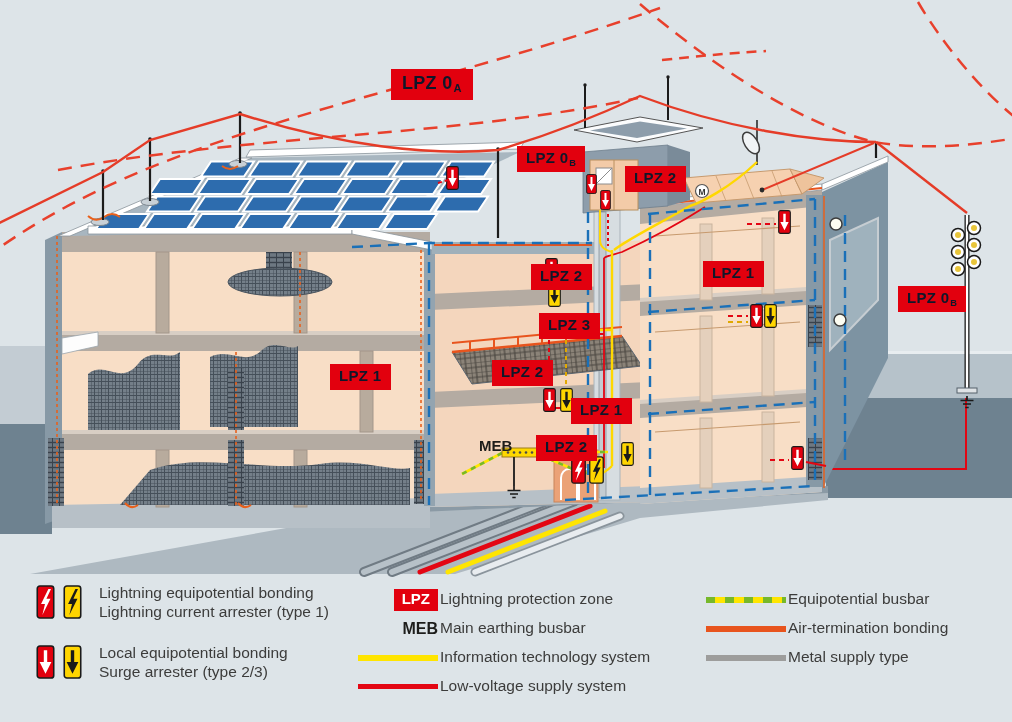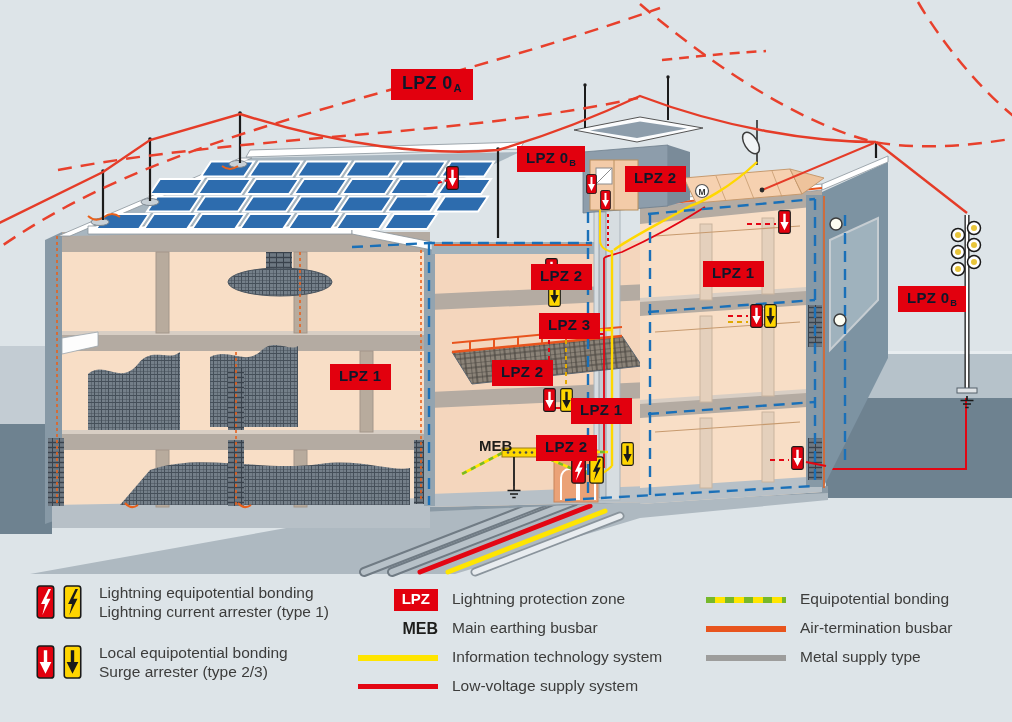"Lightning protection zone" .lbl { margin-left: 14px -> 2px }
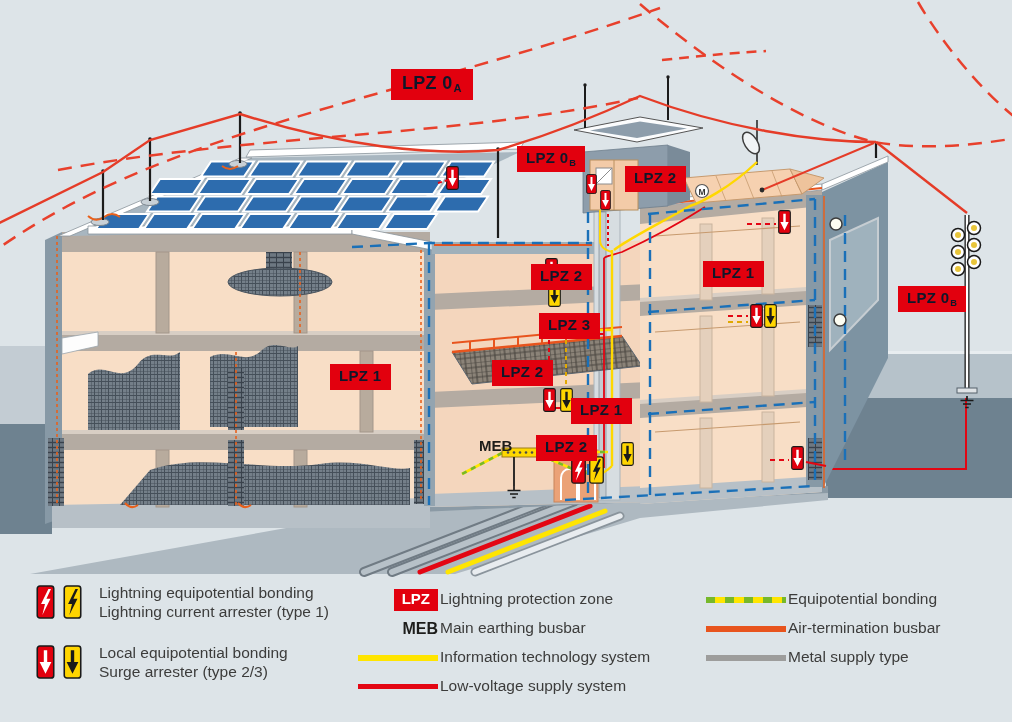"Equipotential bonding" span.lbl { text: bonding -> busbar }
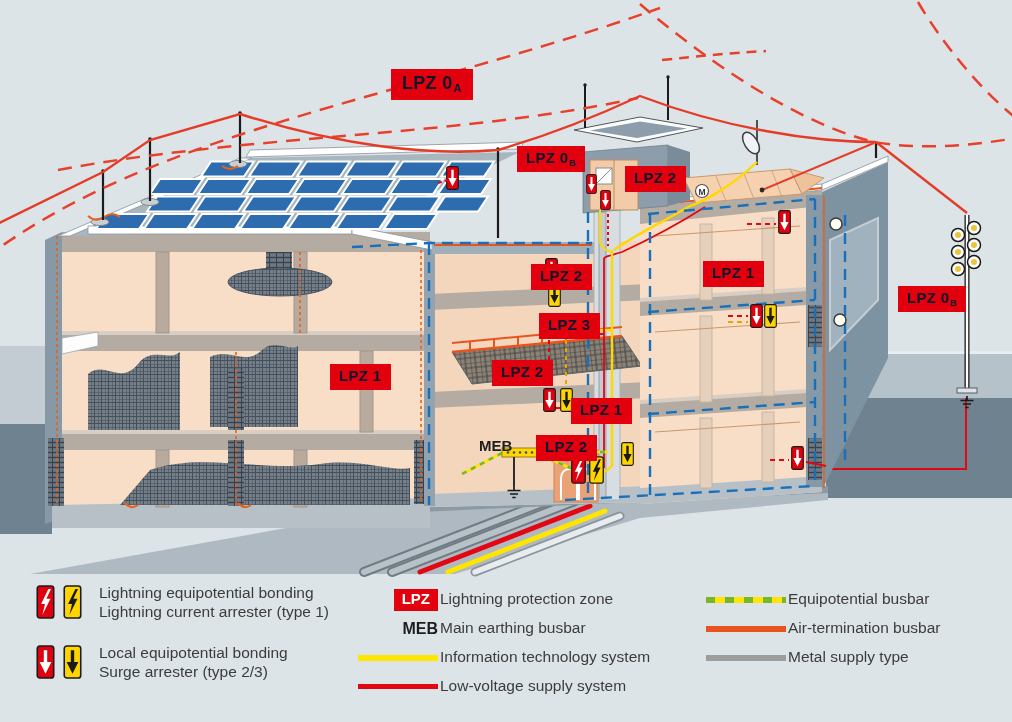"Air-termination busbar" span.lbl { text: busbar -> bonding }
